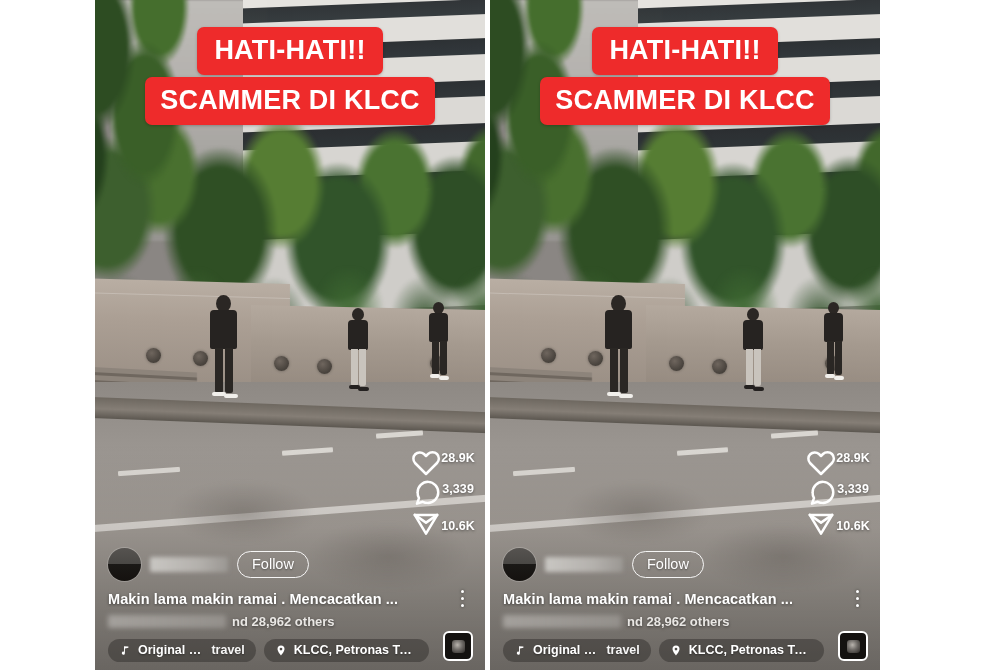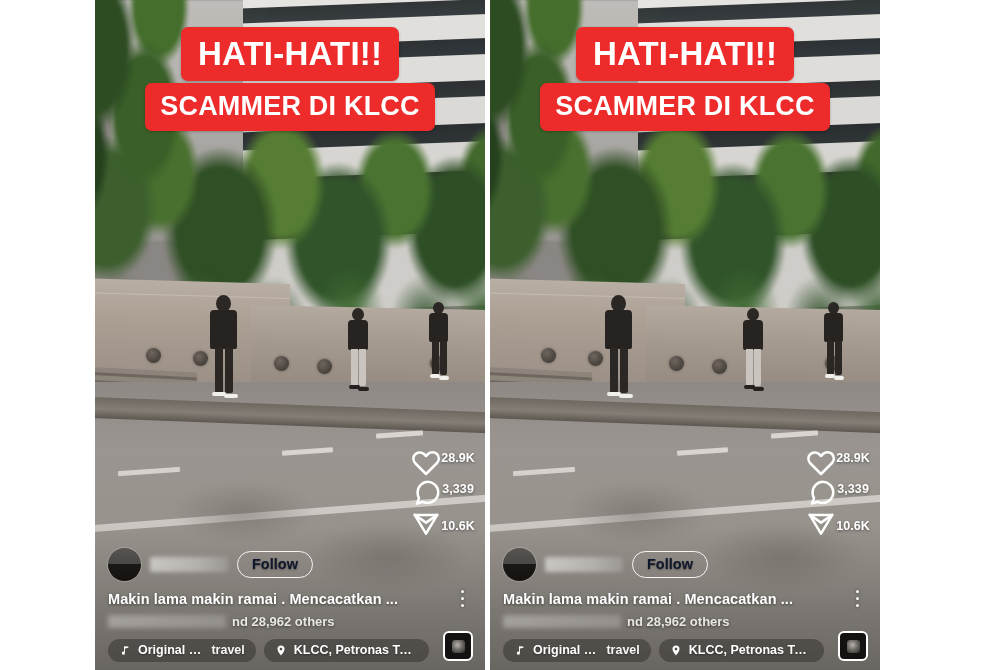"HATI-HATI!!" .banner-1 { font-size: 33px -> 27px }
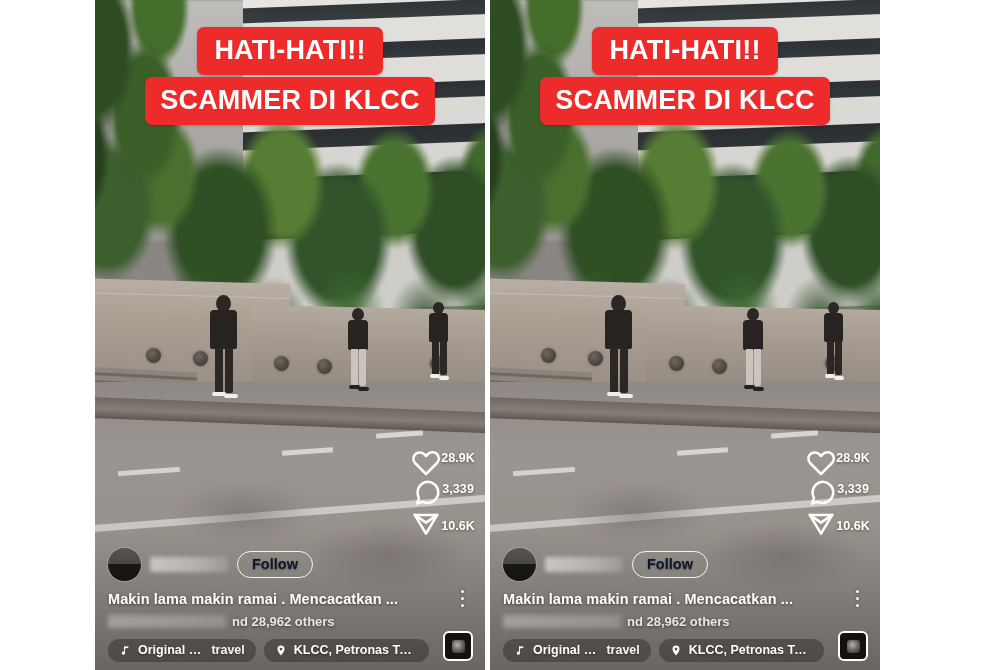"Follow" .follow-btn { color: #0f172a -> #ffffff; font-weight: 700 -> 400 }
